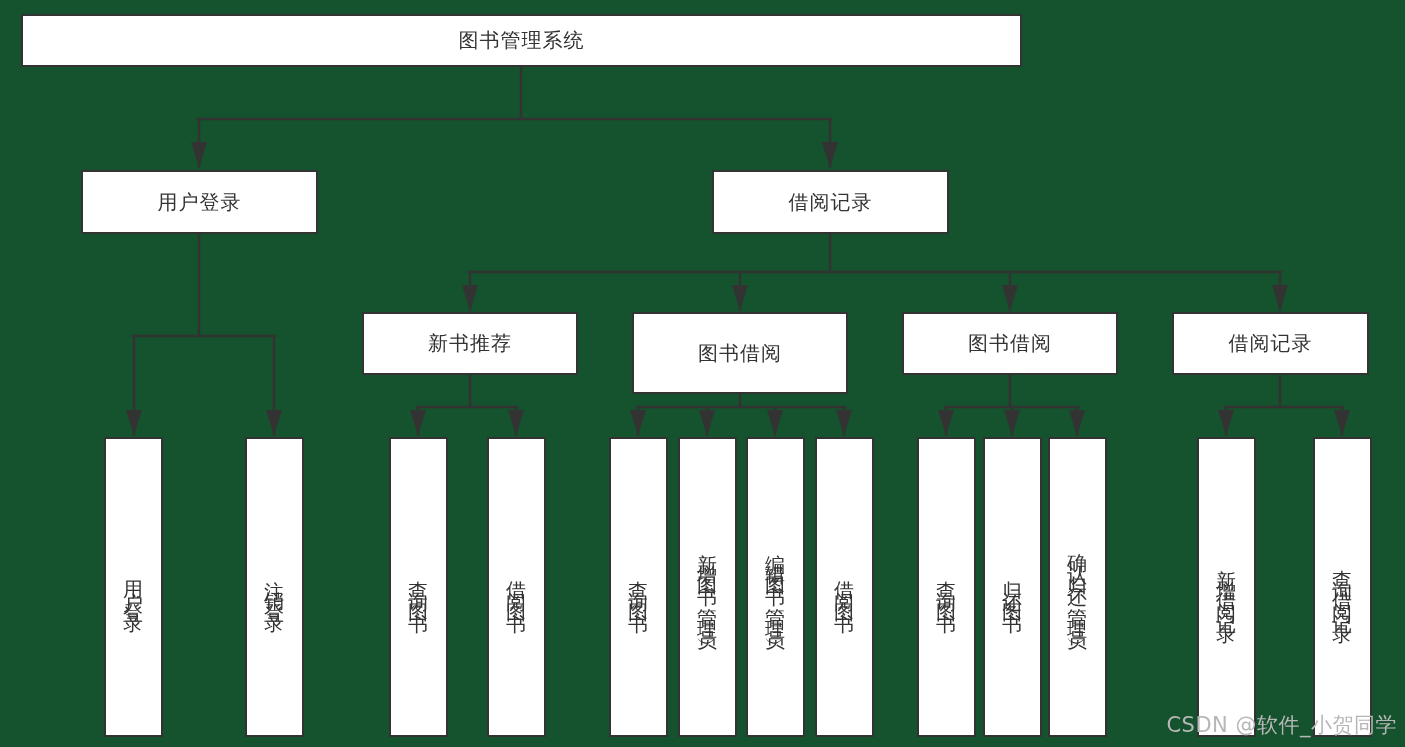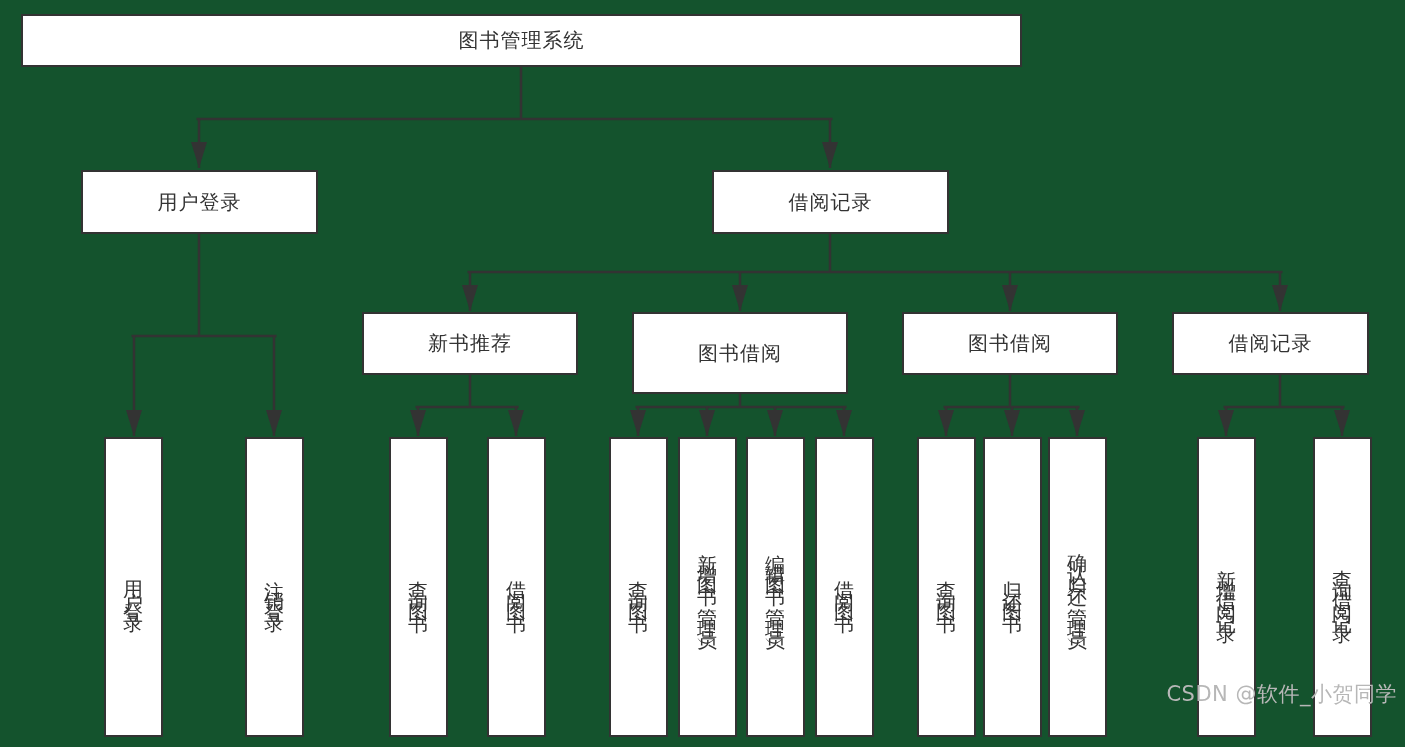"CSDN @软件_小贺同学" .watermark { top: 680px -> 711px }
